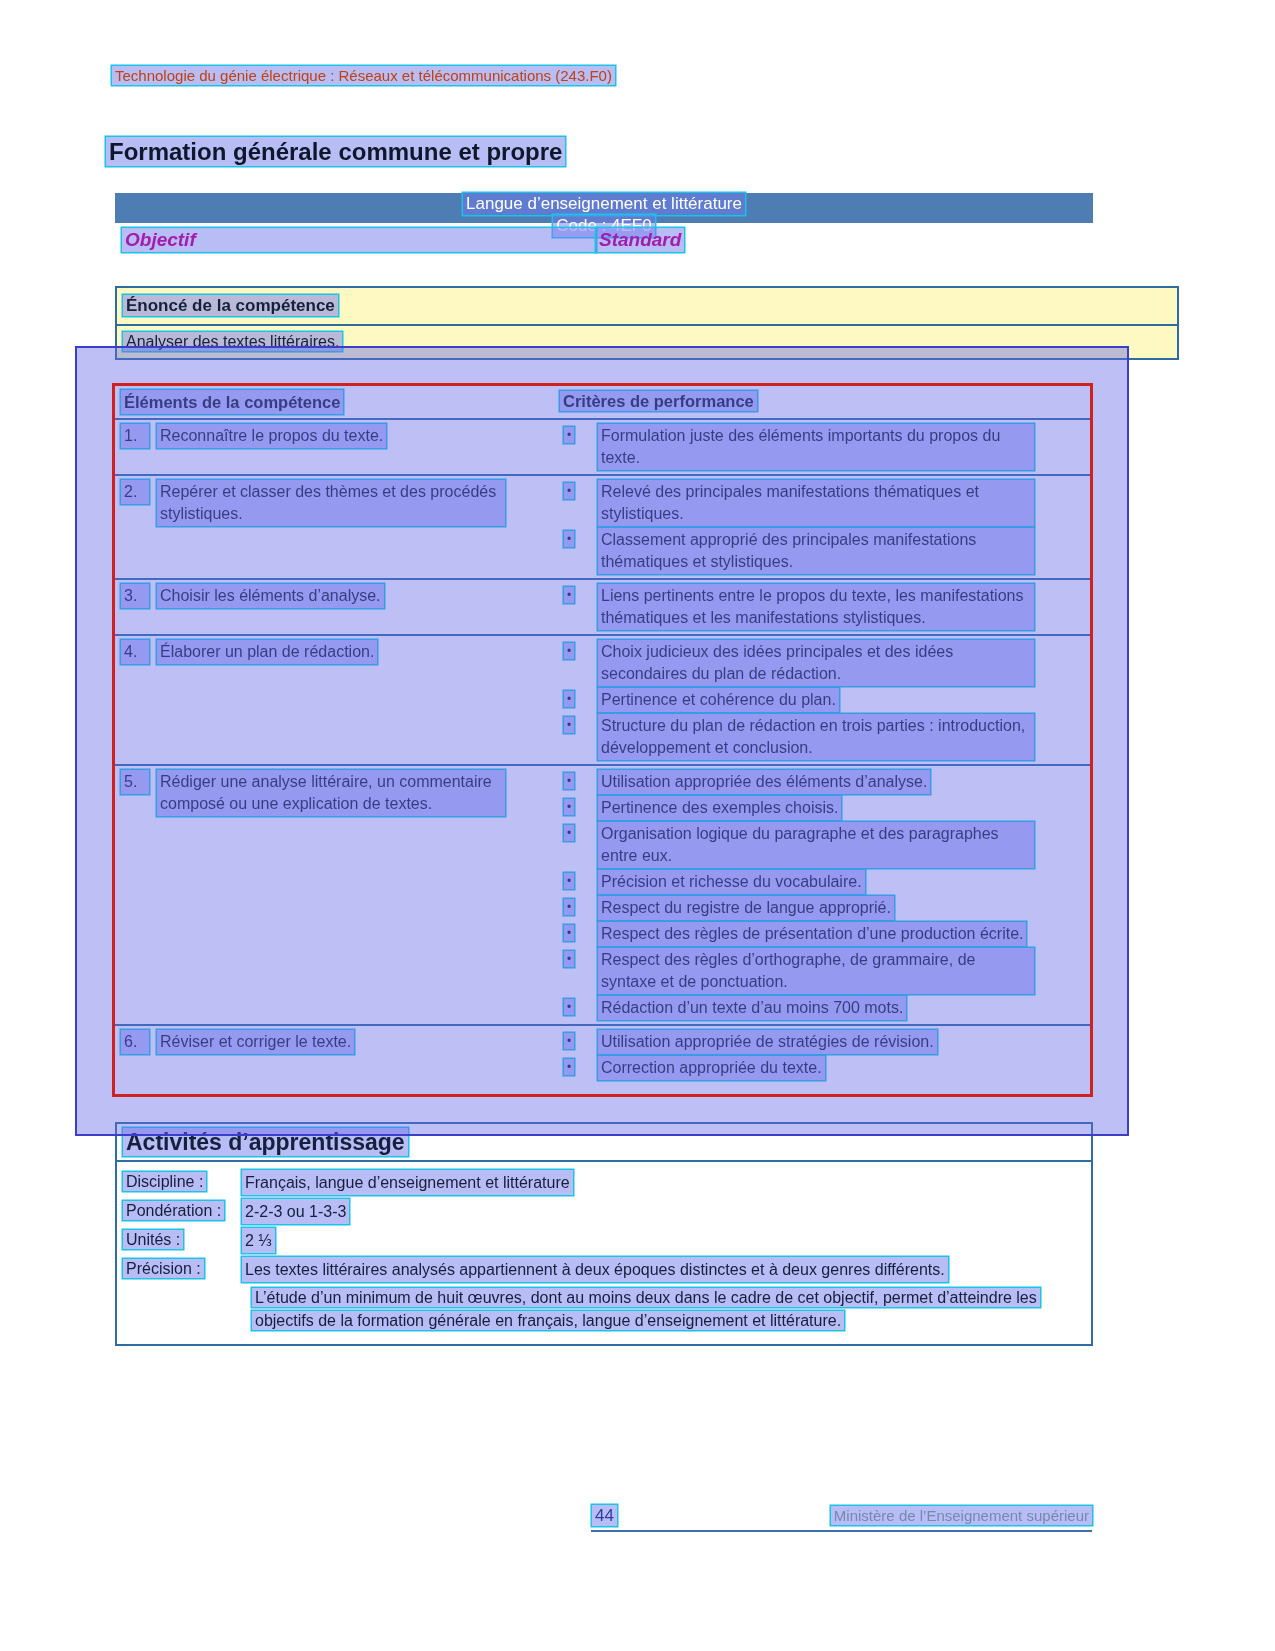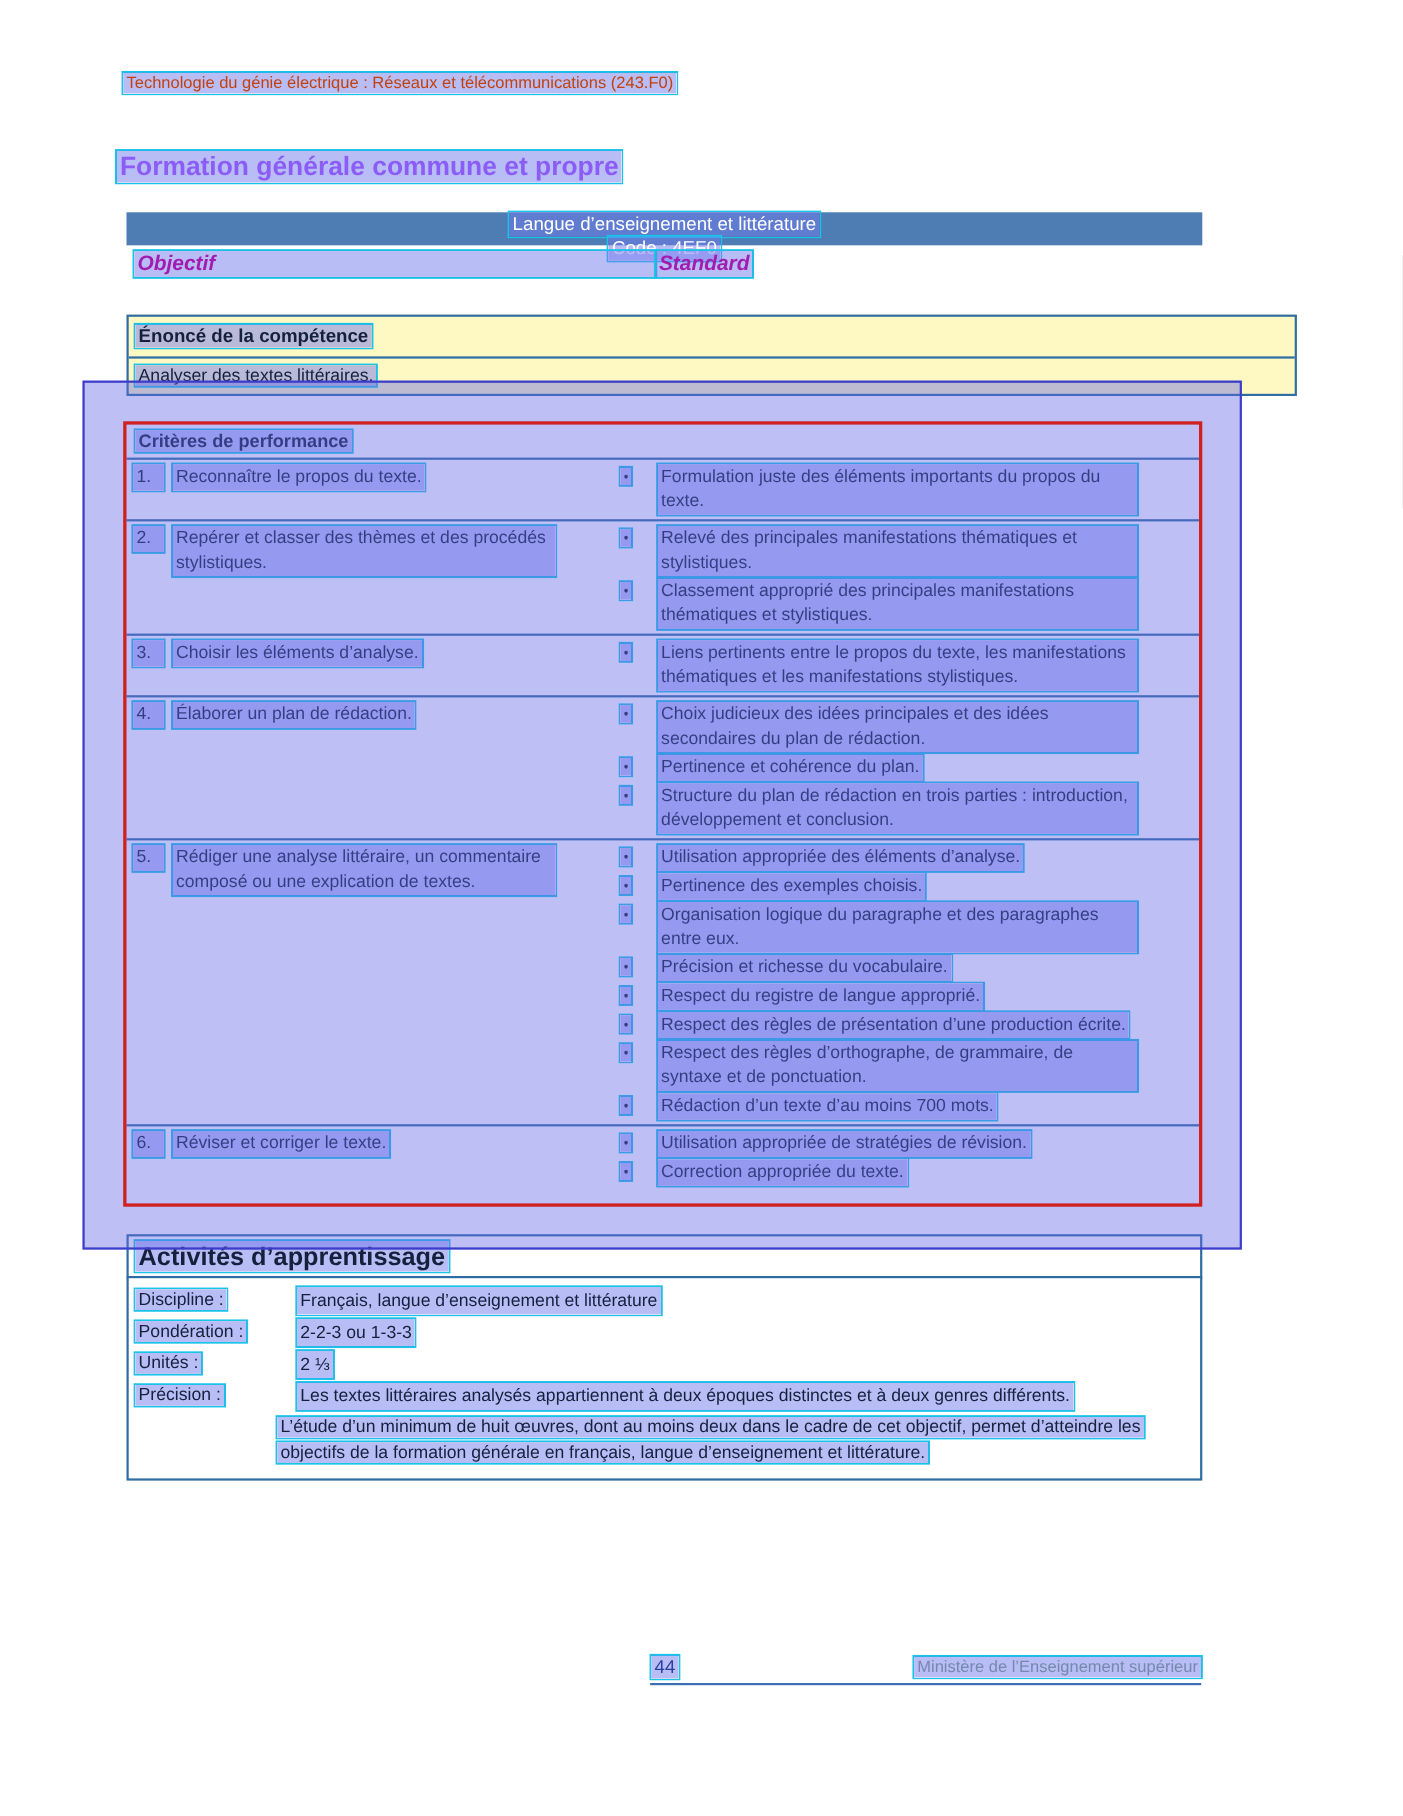"Formation générale commune et propre" .section-title { color: #8b5cf6 -> #0f172a }
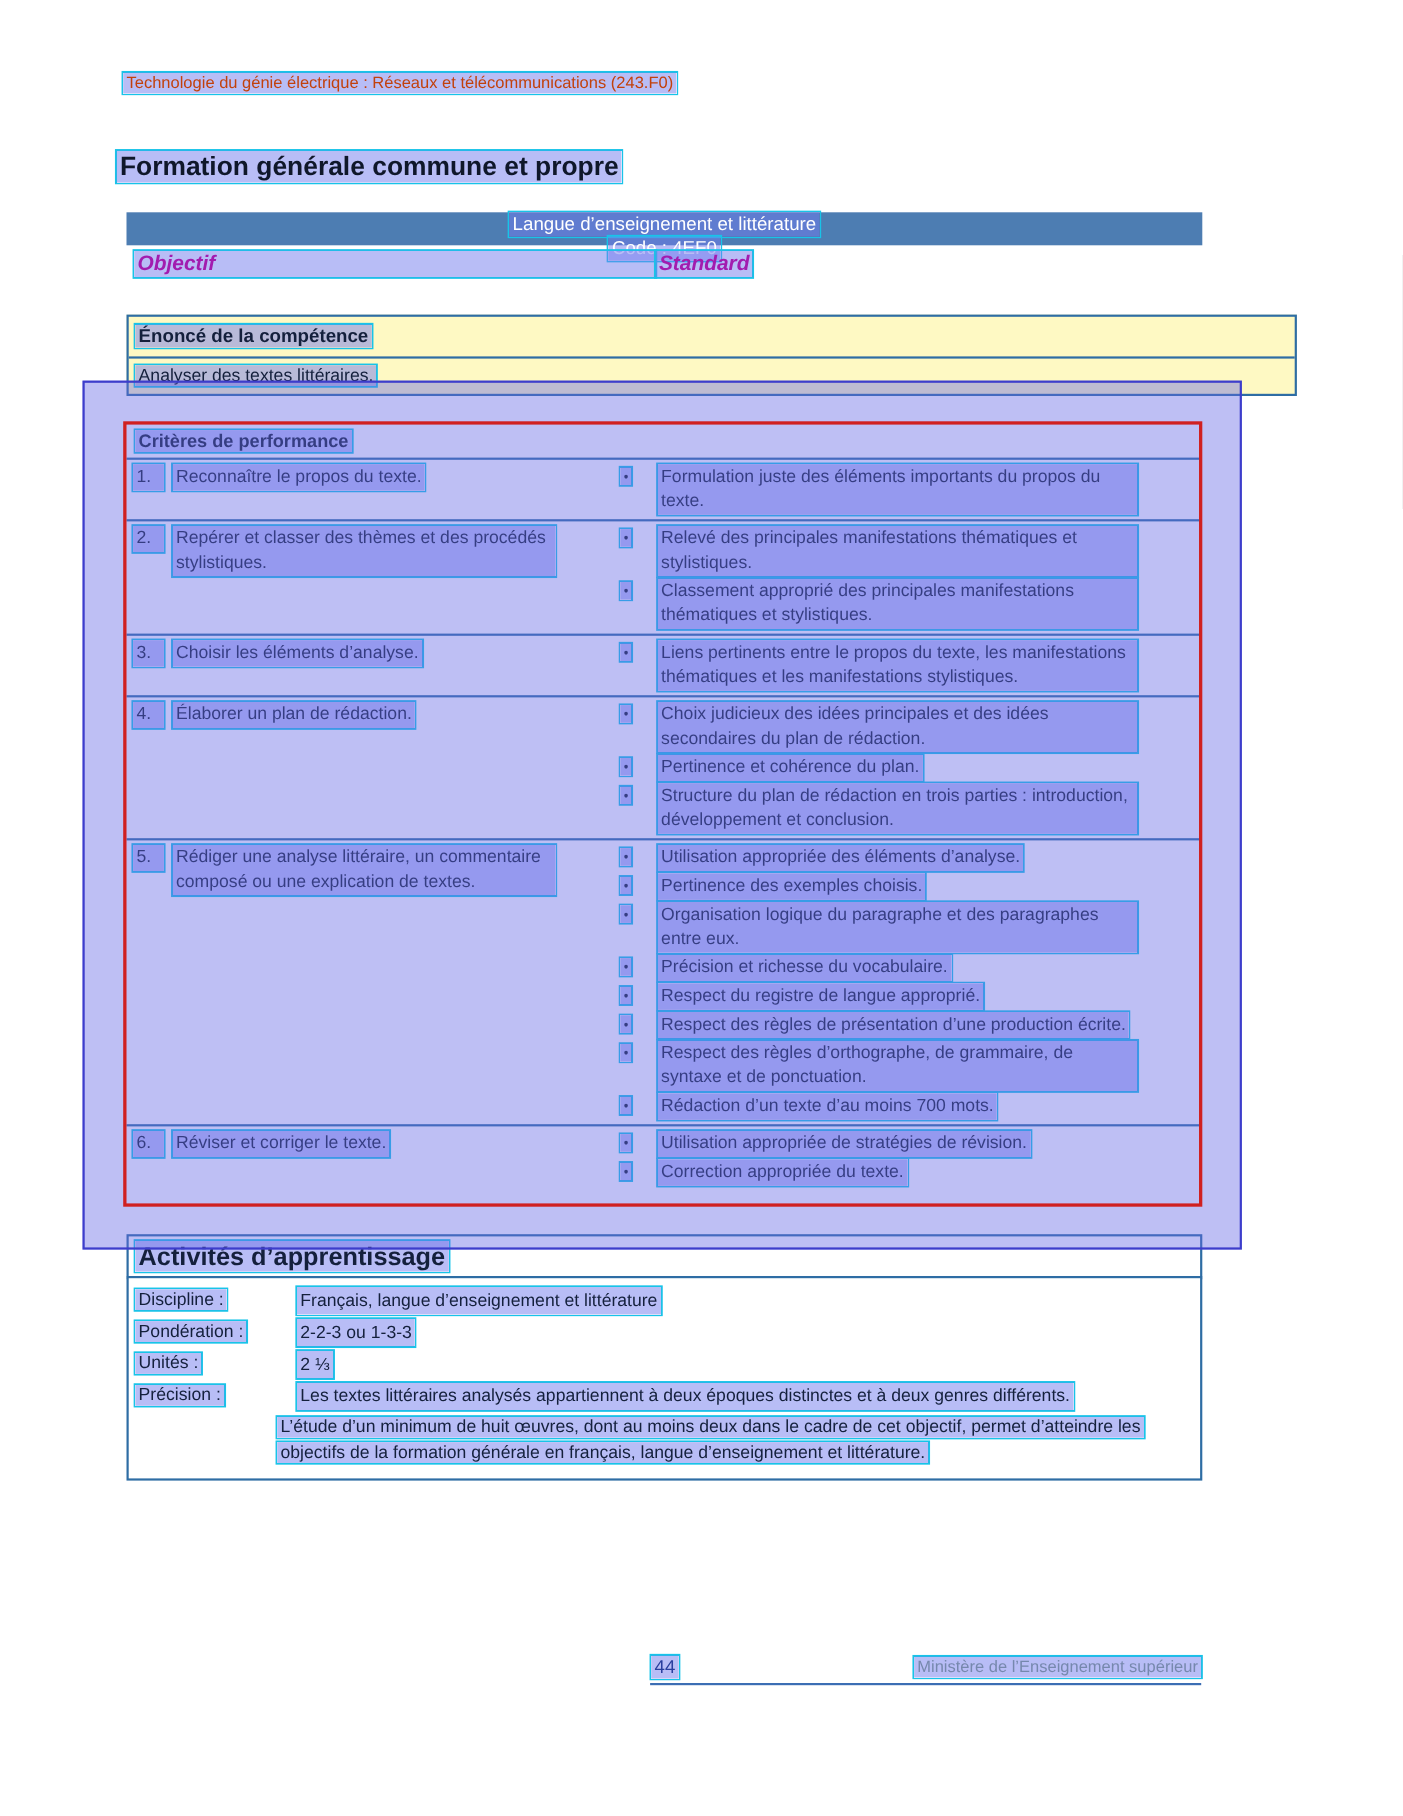"Éléments de la compétence" div.cell-left { html: none -> <div> <span>Éléments de la compétence</span> </div> }
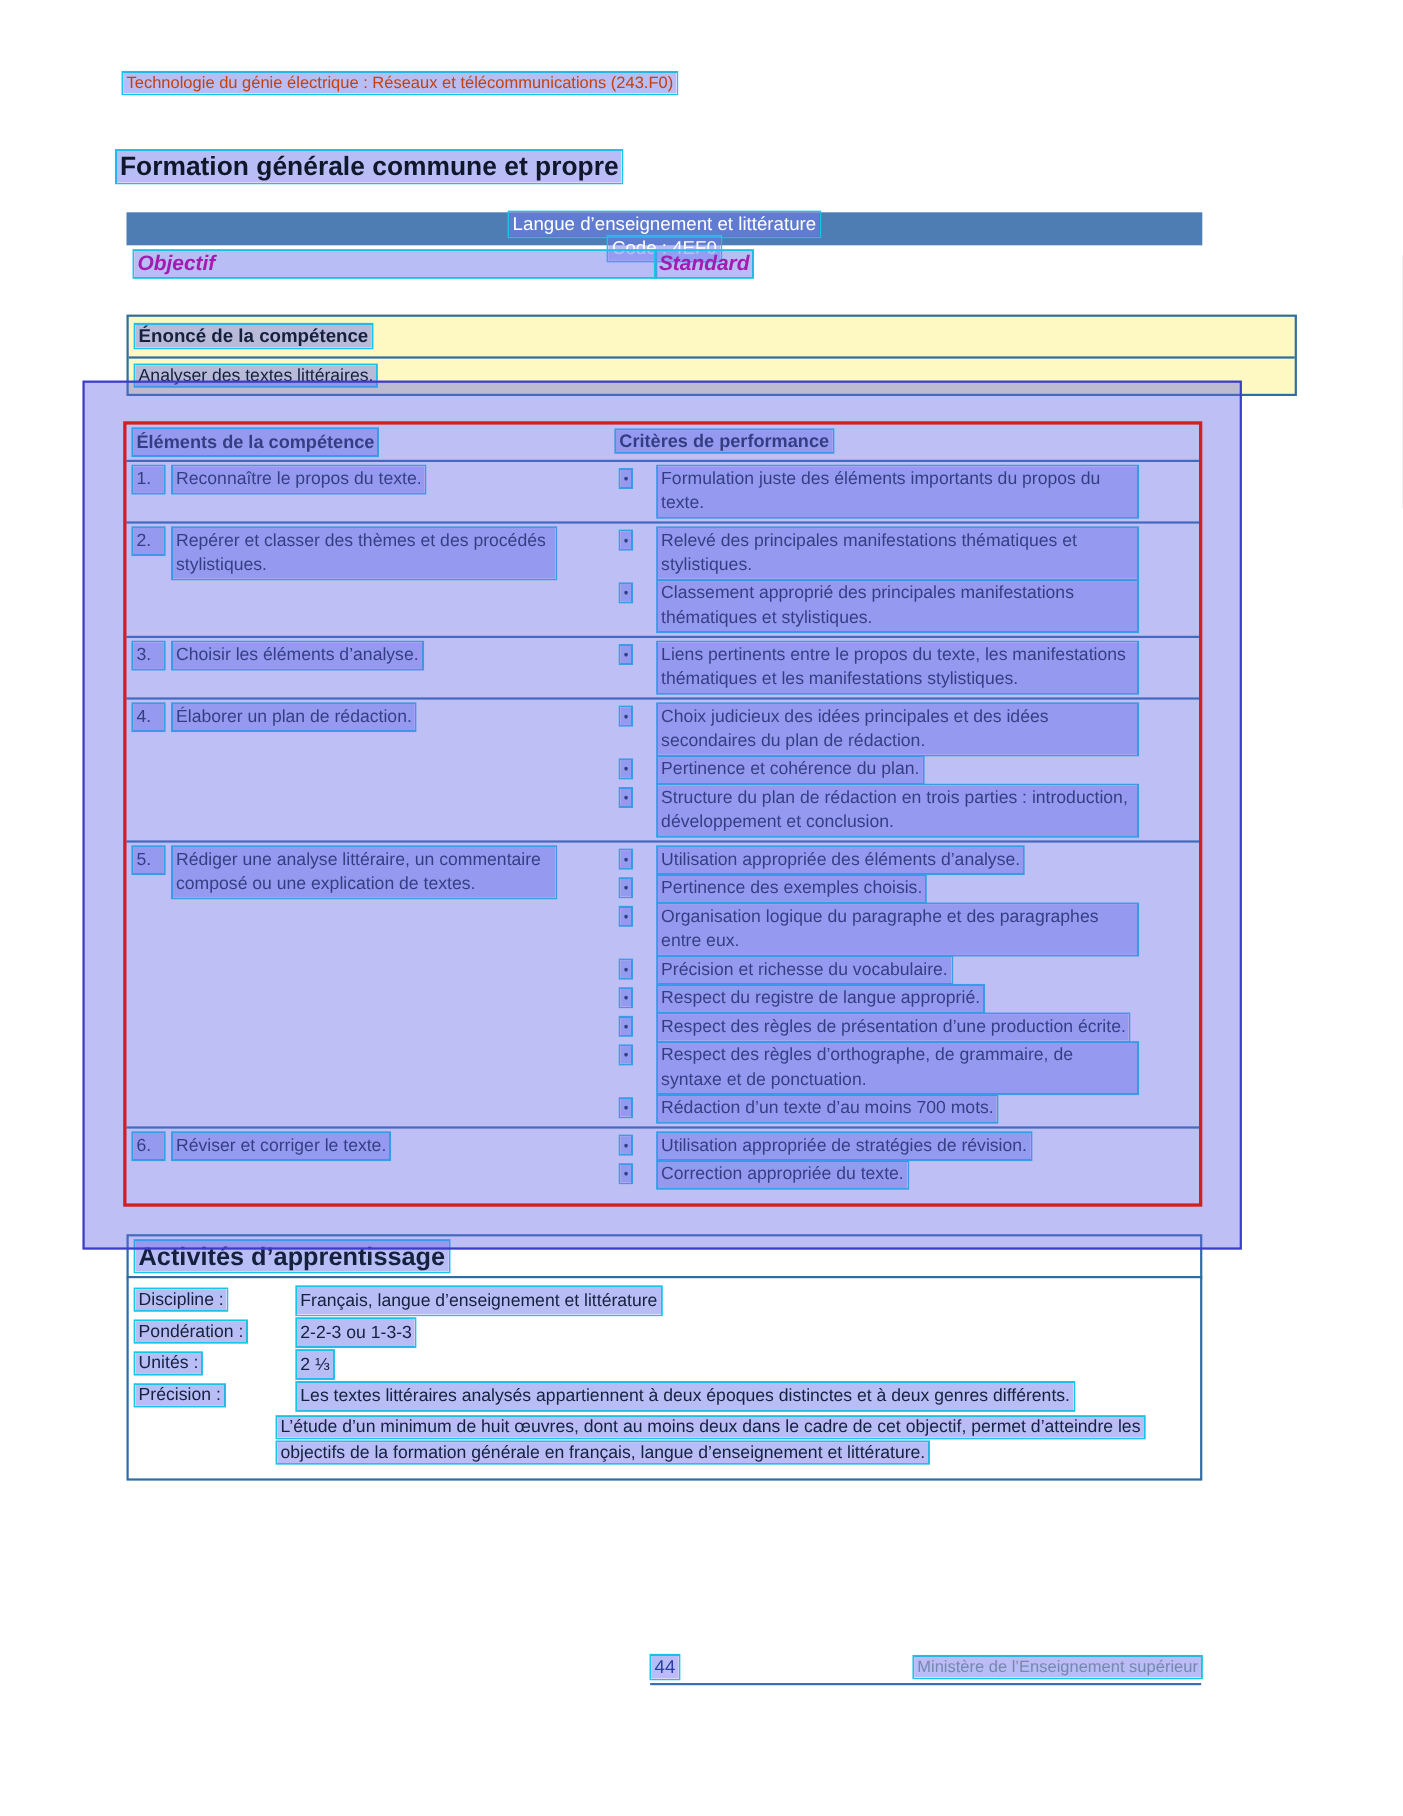"Discipline :" .dlabel { width: 147px -> 119px }
